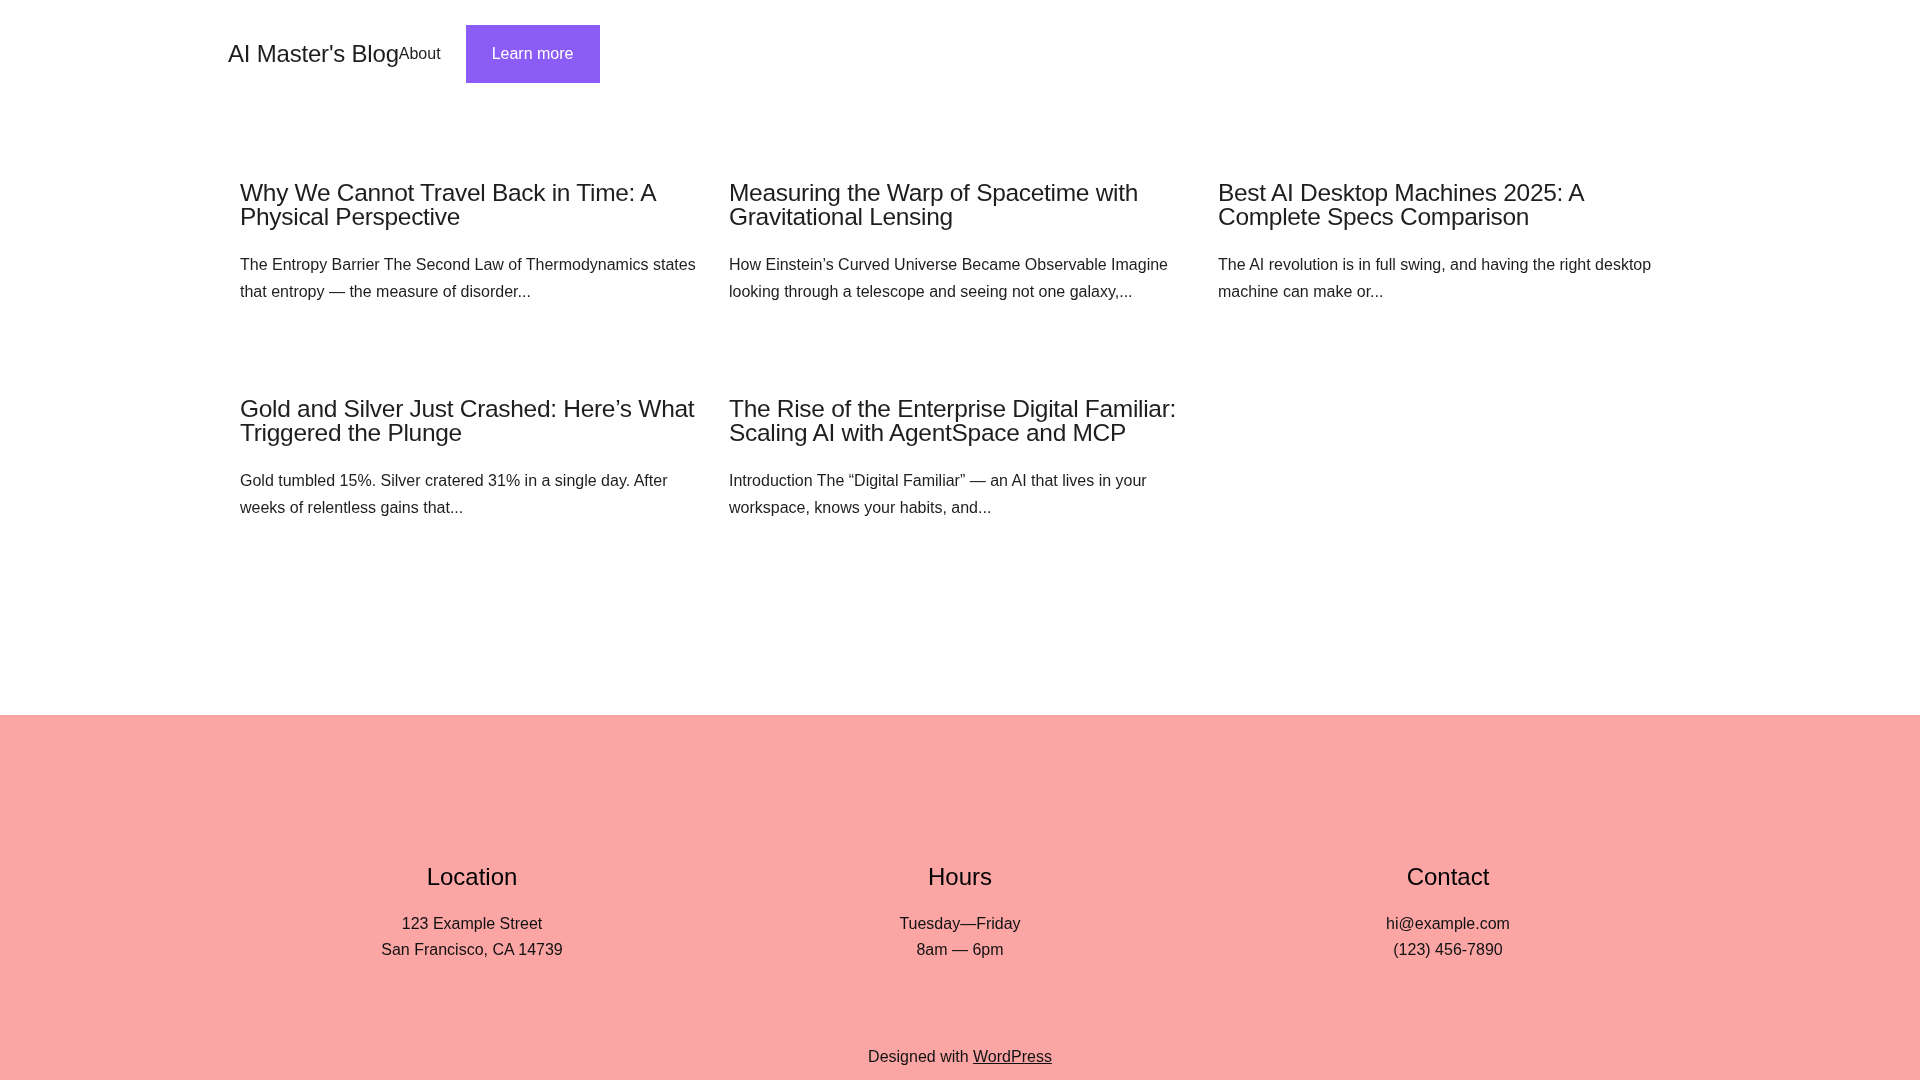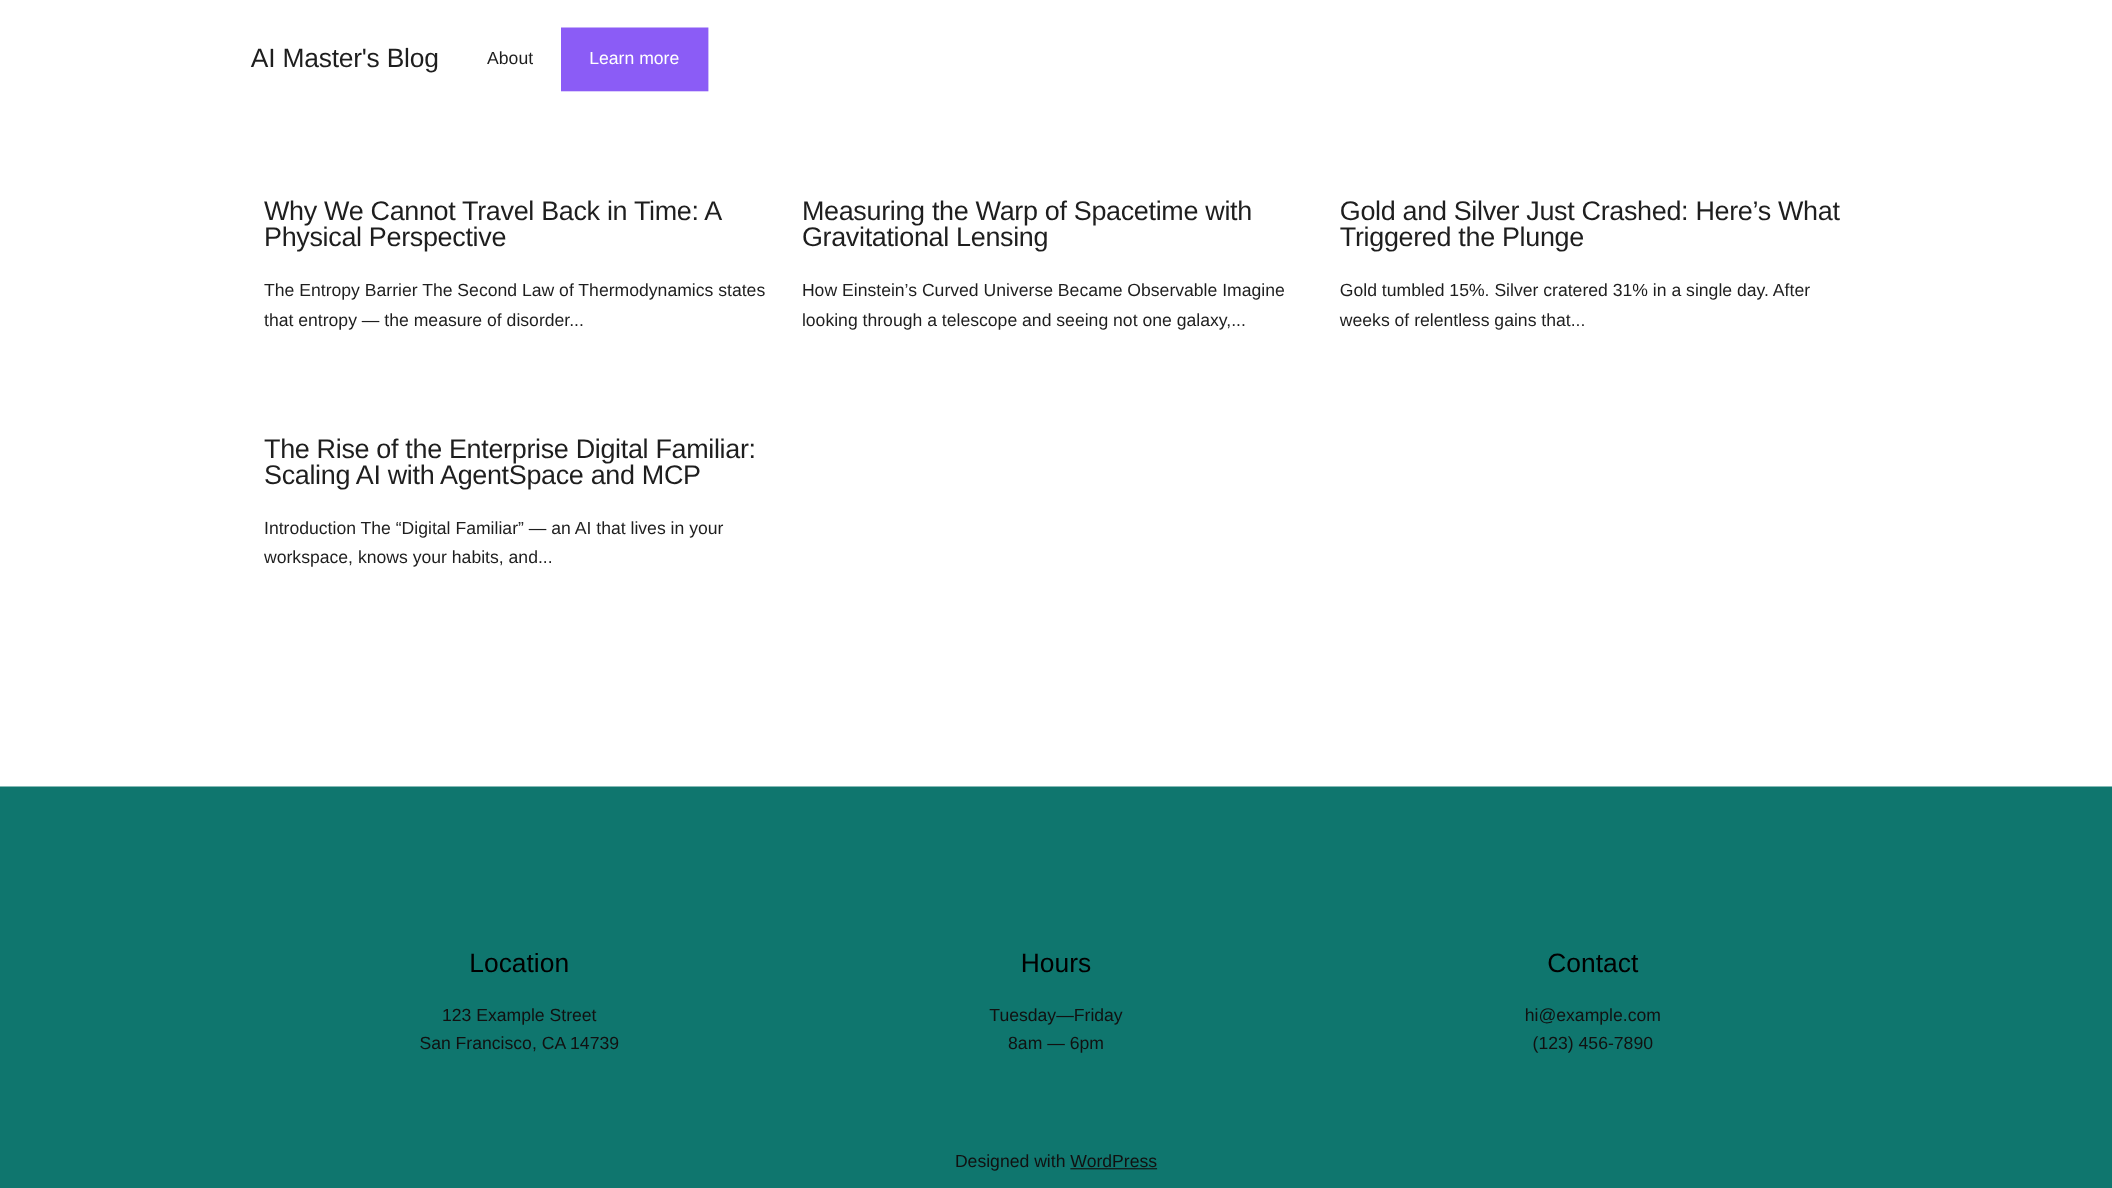"About" .nav { margin-left: 44px -> none }
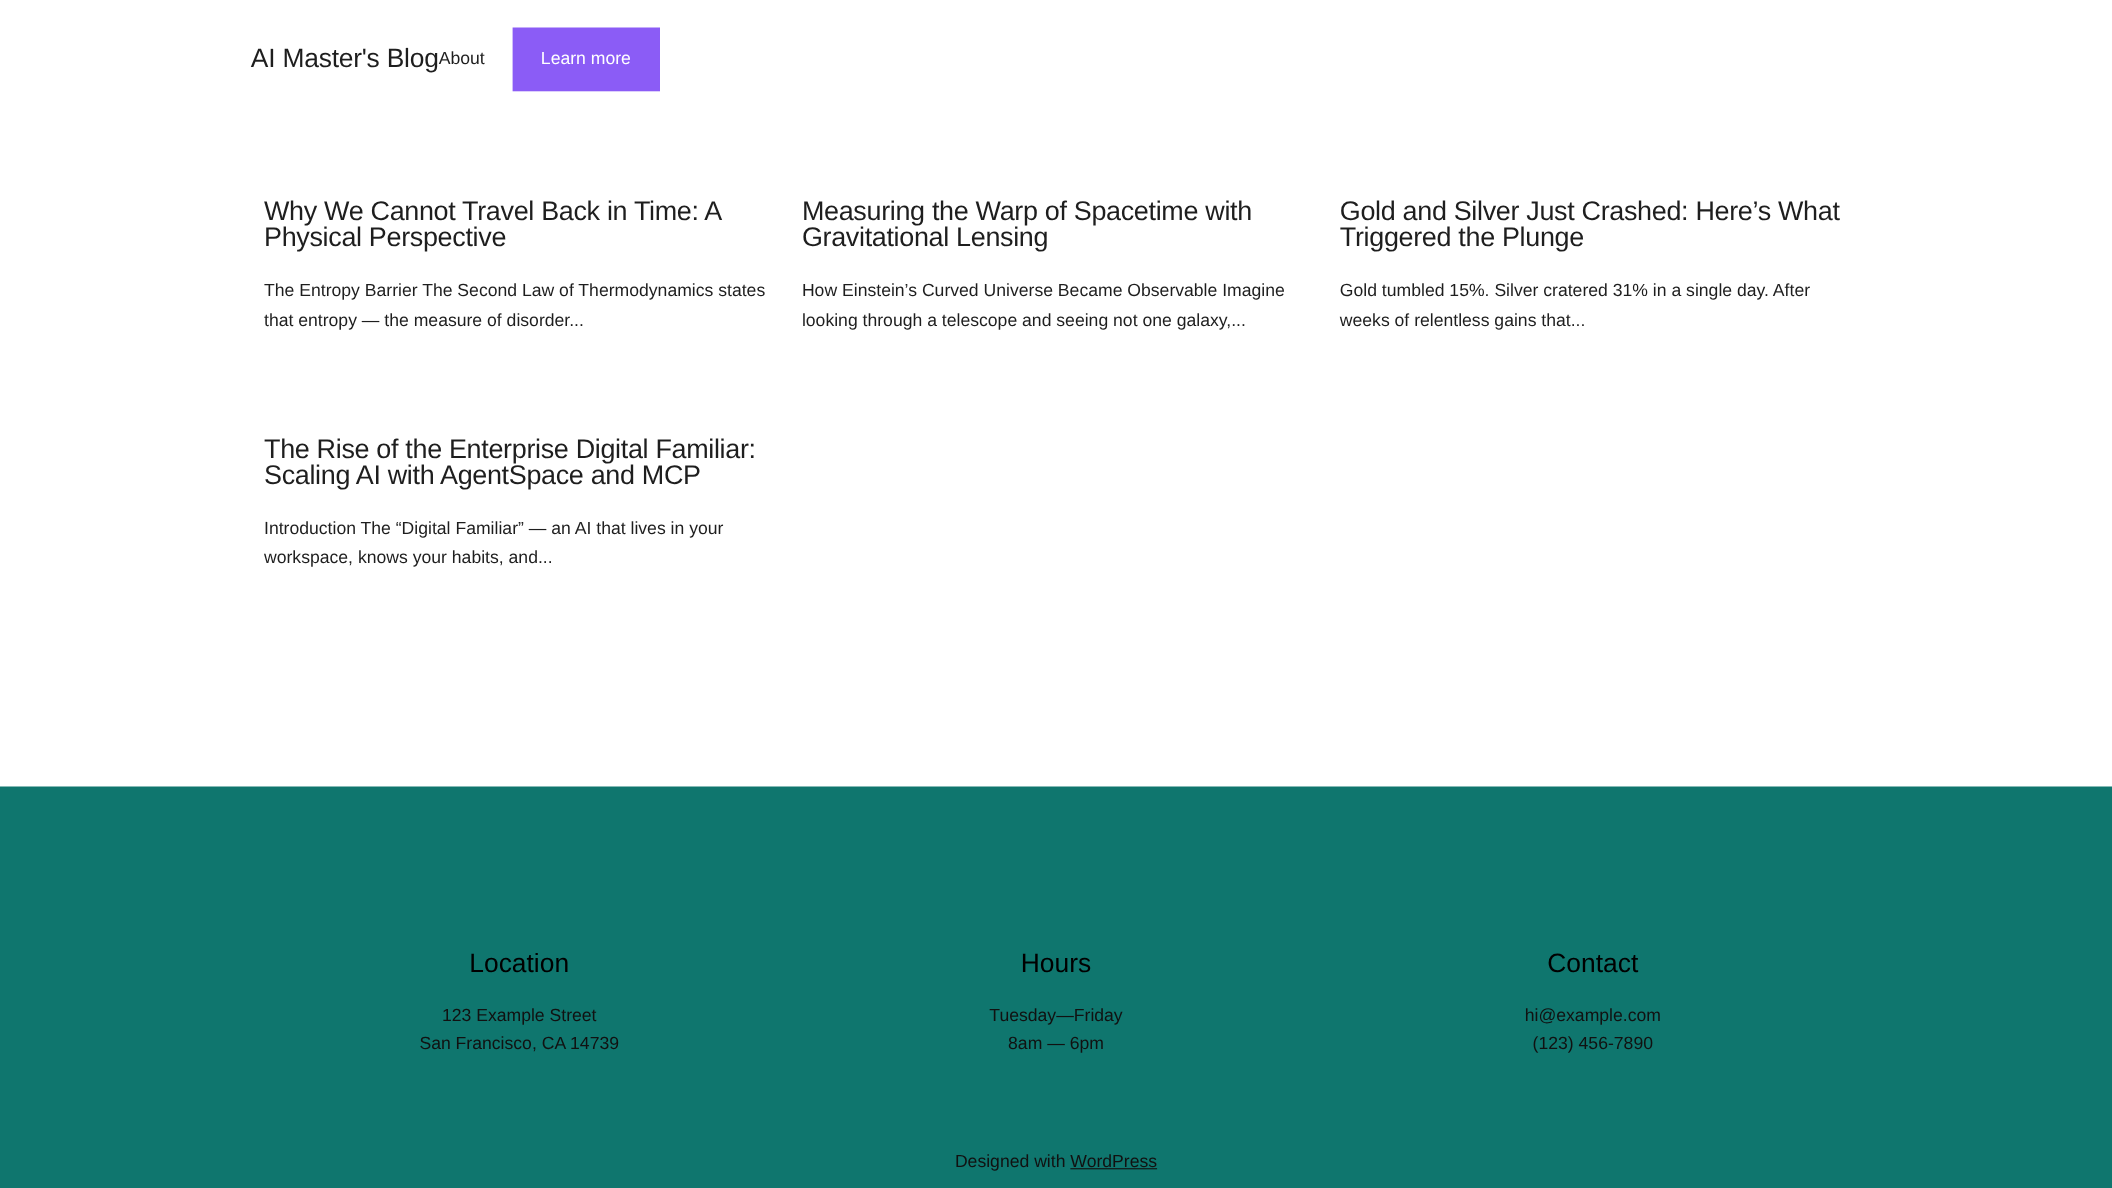"Best AI Desktop Machines 2025:" article.post { html: none -> <article> <h2><a>Best AI Desktop Machines 2025: A Complete Specs Comparison</a></h2> <p>The AI revolution is in full swing, and having the right desktop machine can make or...</p> </article> }
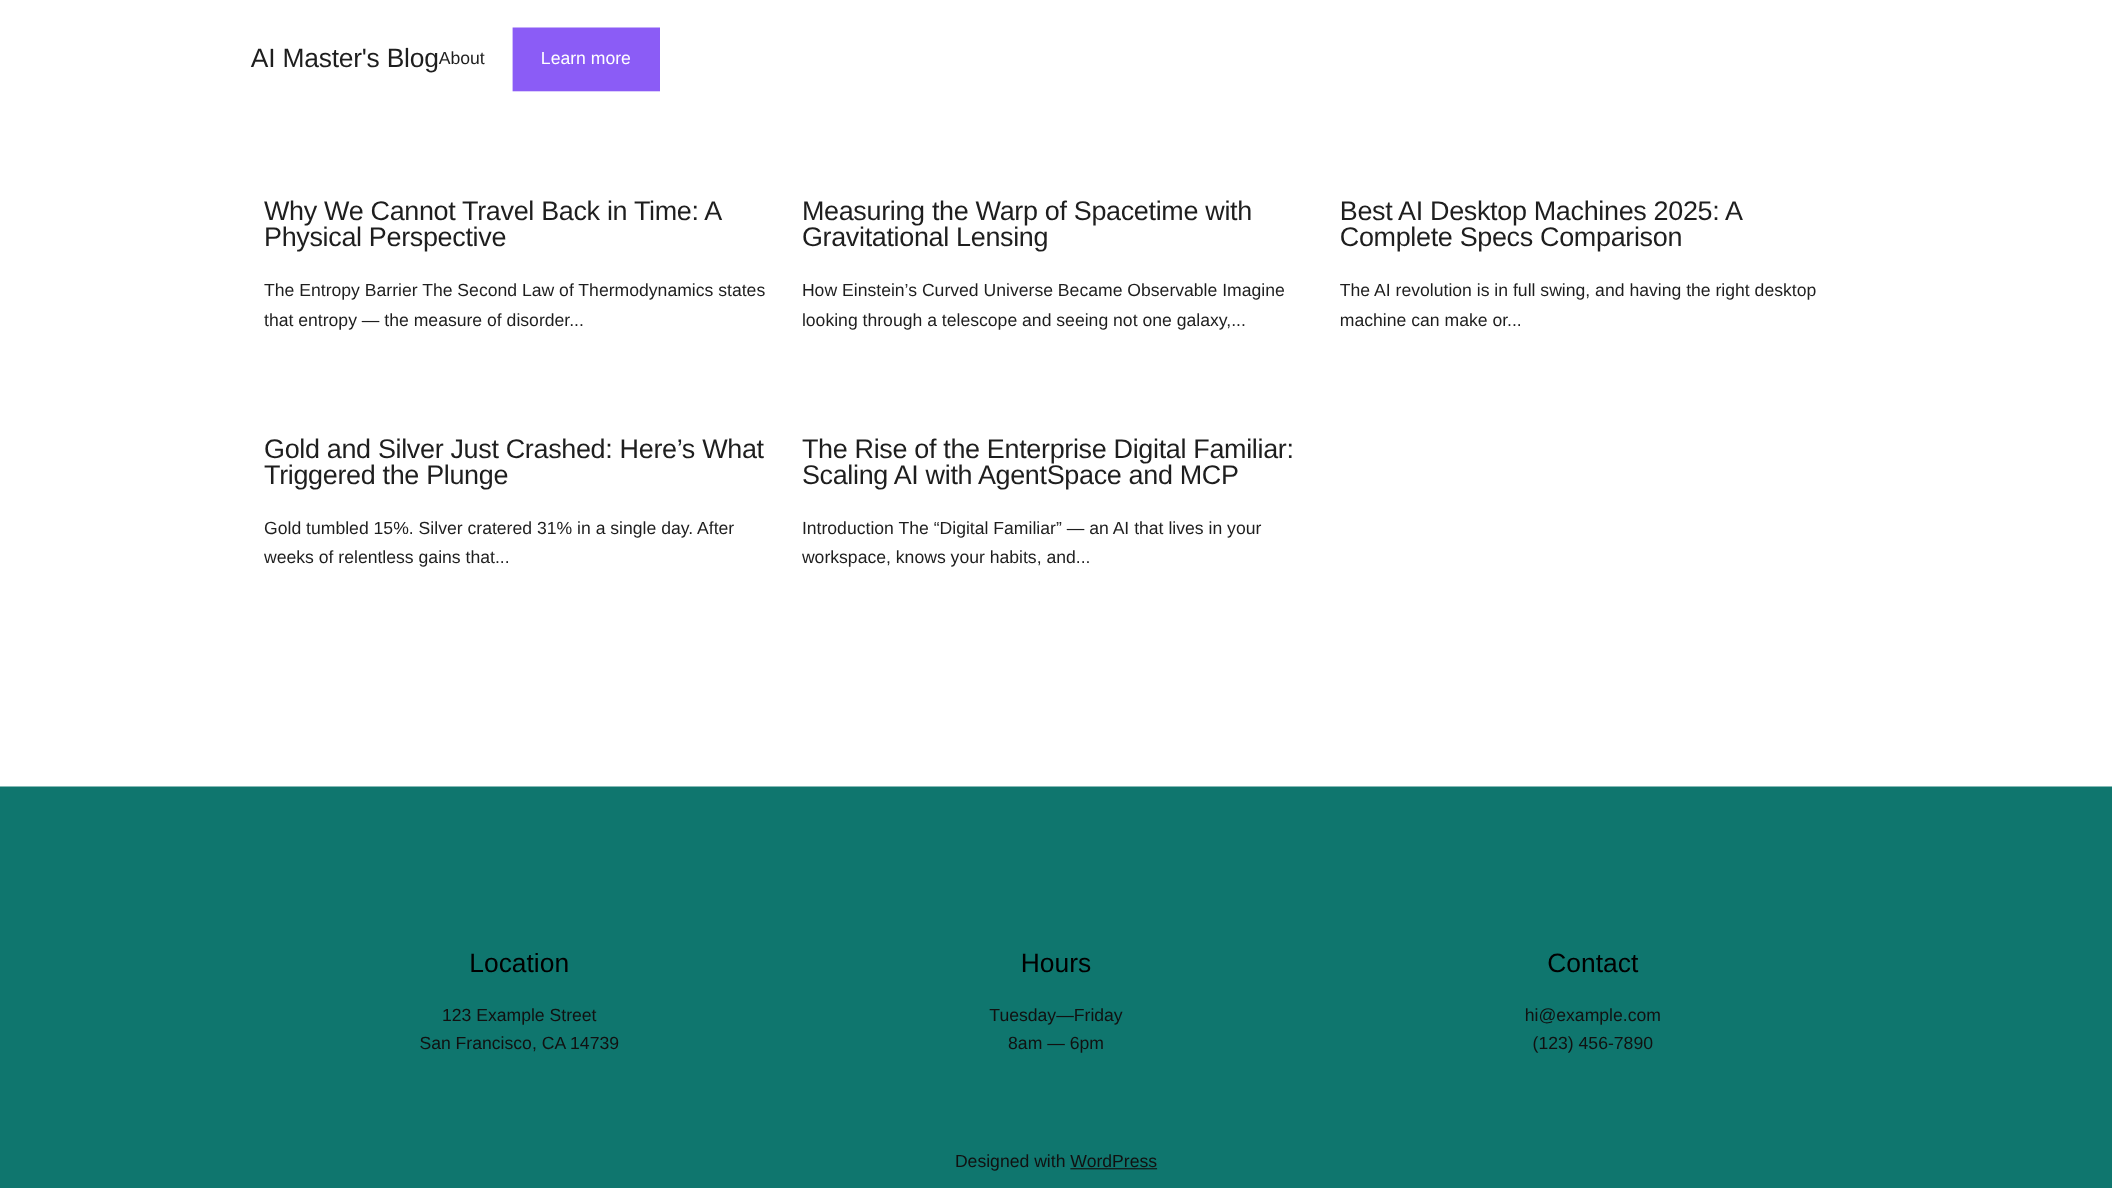"Location" .footer { background: #0f766e -> #fca5a5 }
